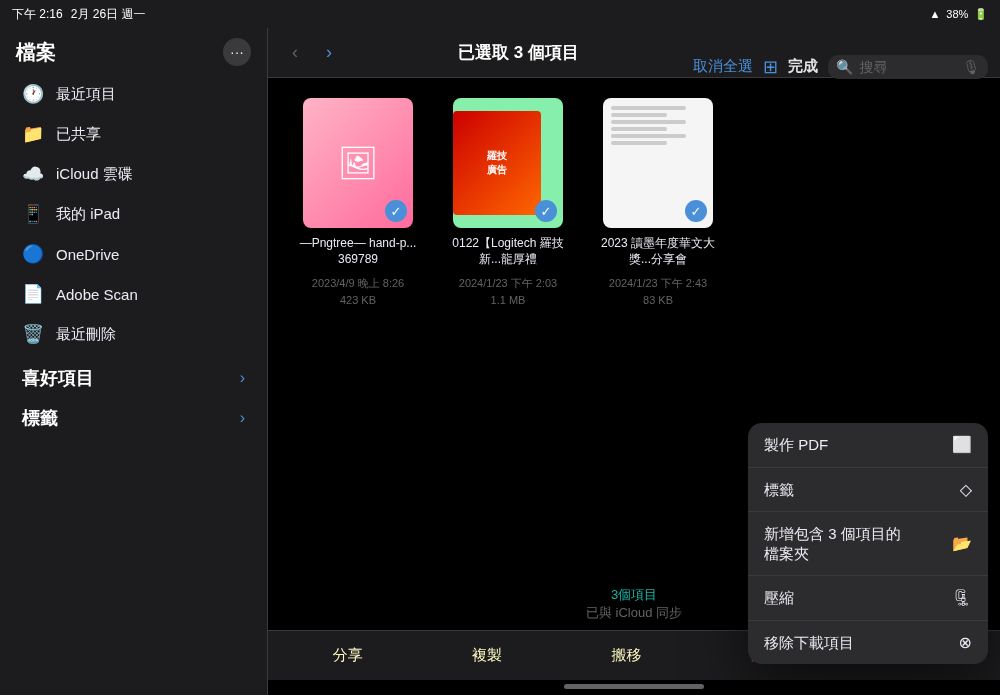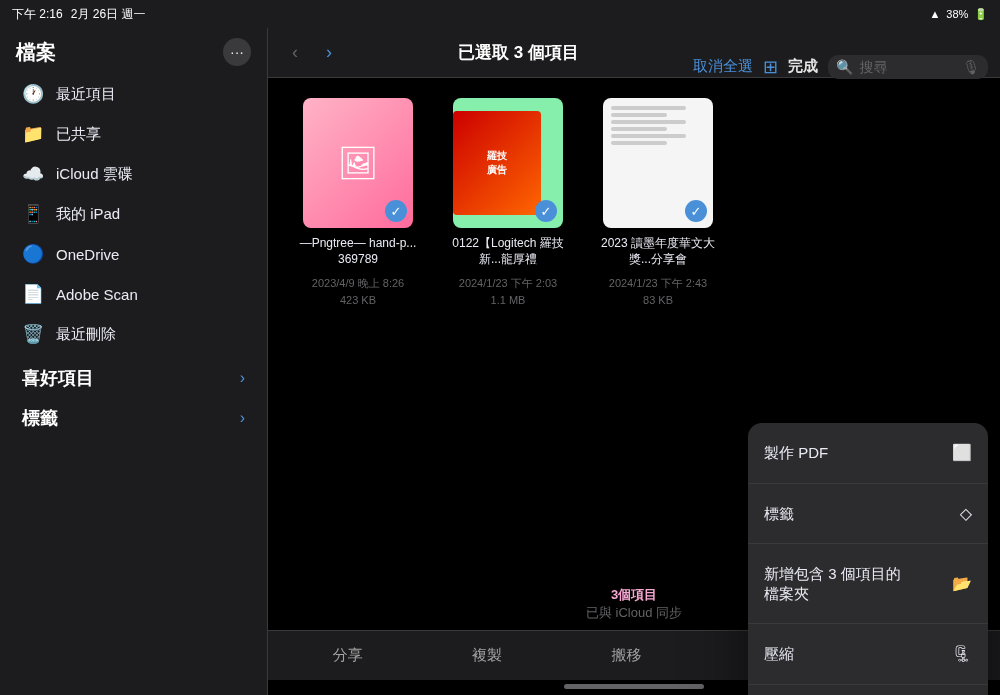"製作 PDF" .context-menu-item { padding: 20px 16px -> 12px 16px }
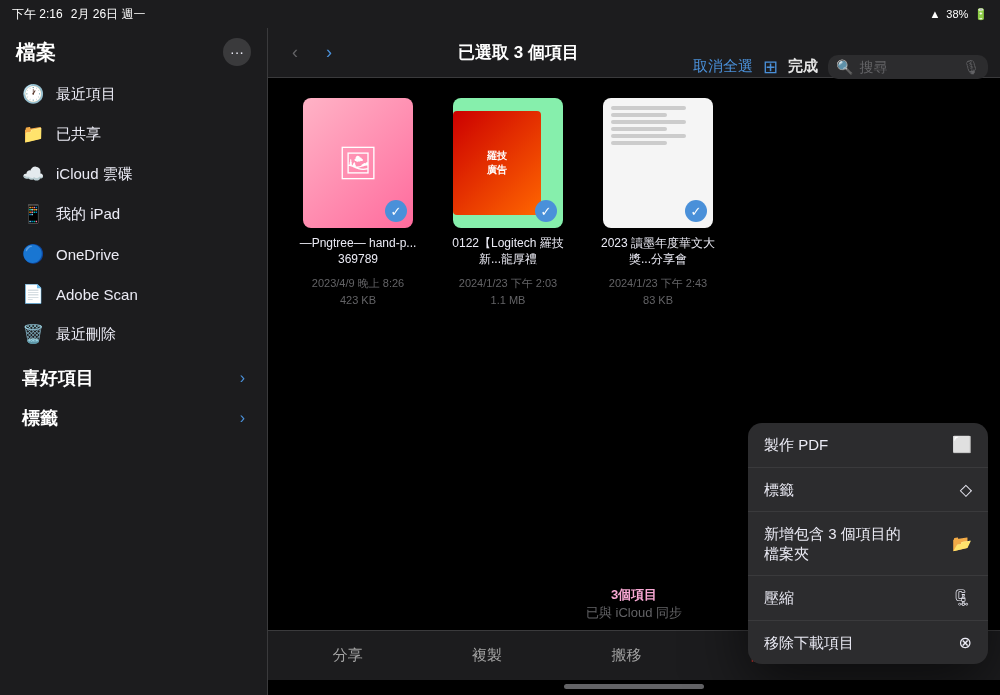"3個項目" .status-footer .items-count { color: #f9a8d4 -> #14b8a6; font-weight: 700 -> 400 }
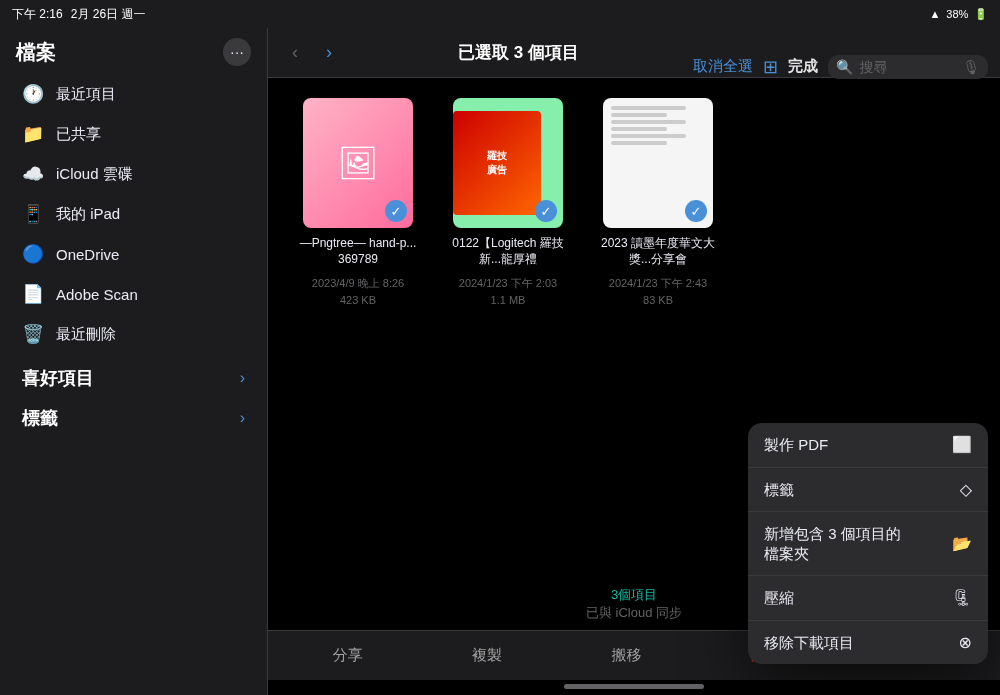"分享" .bottom-btn { color: #a3a3a3 -> #fef9c3 }
